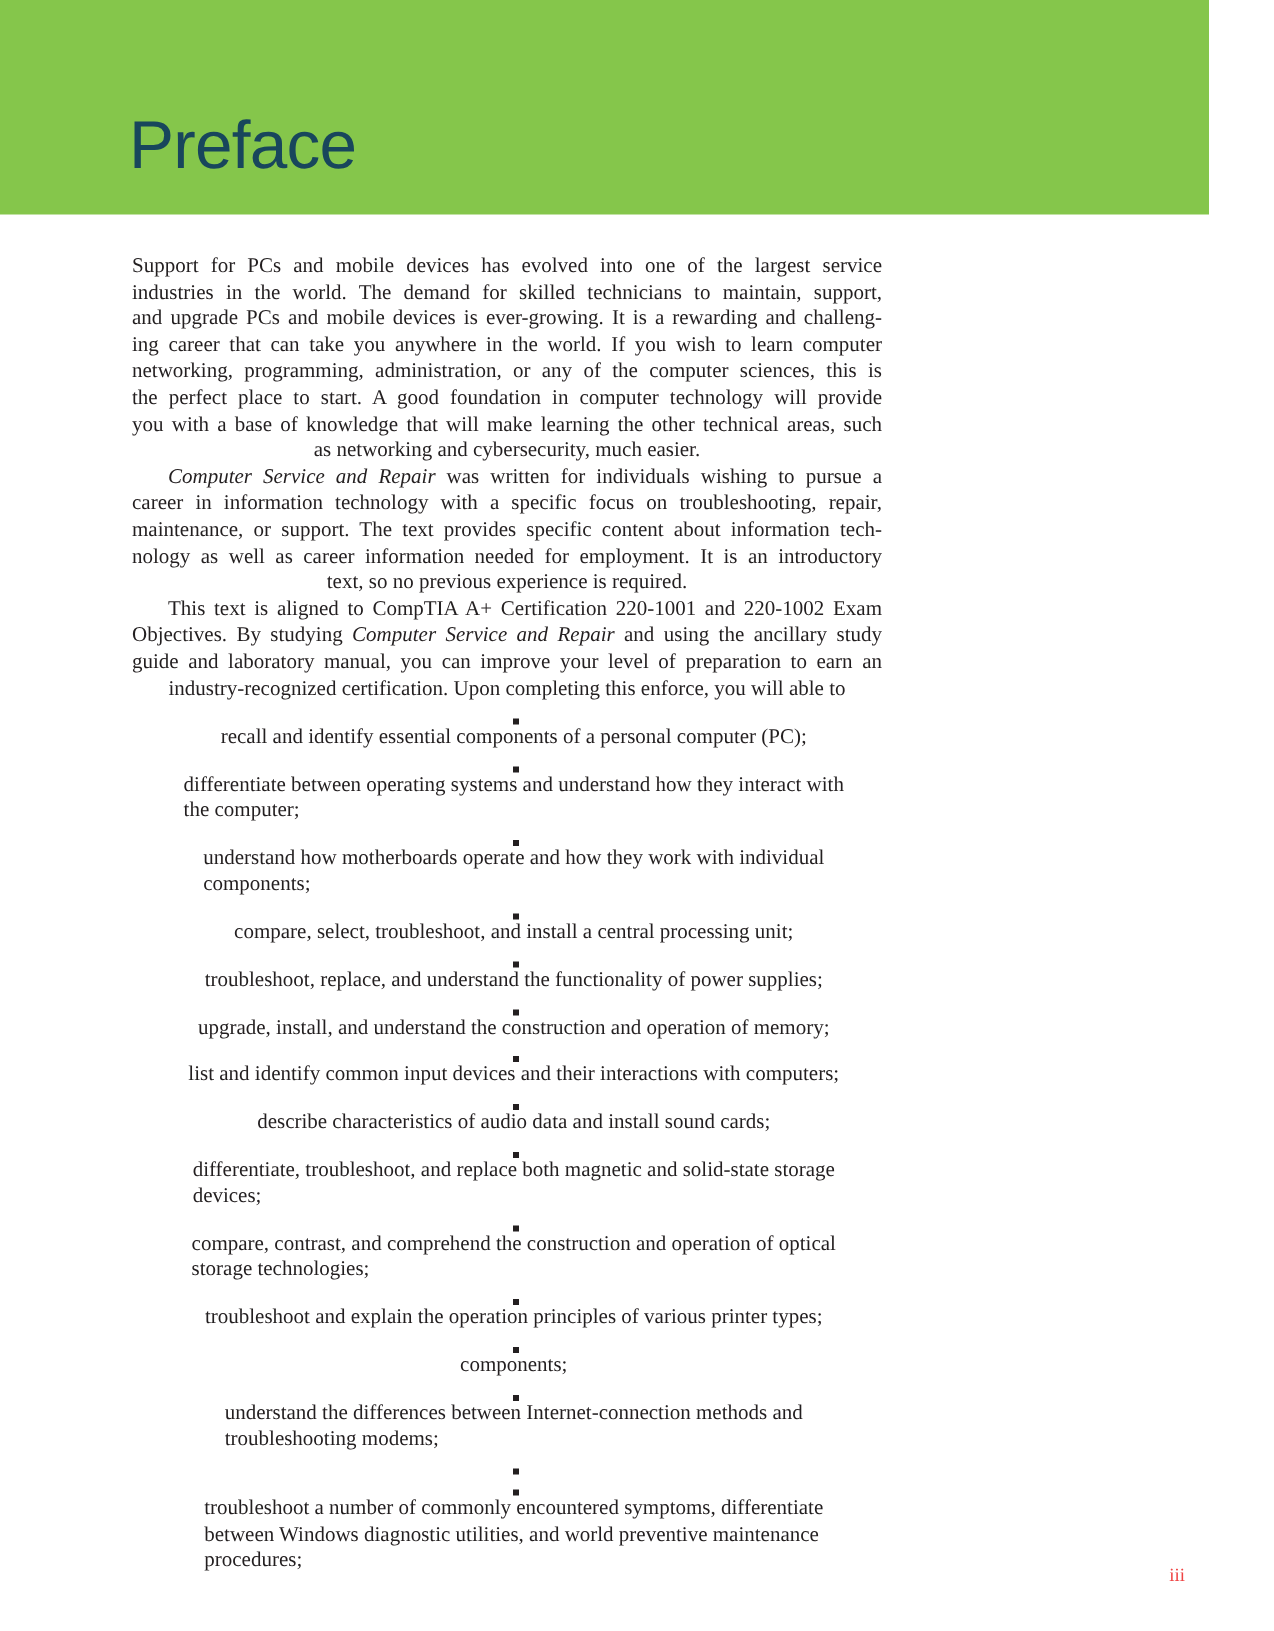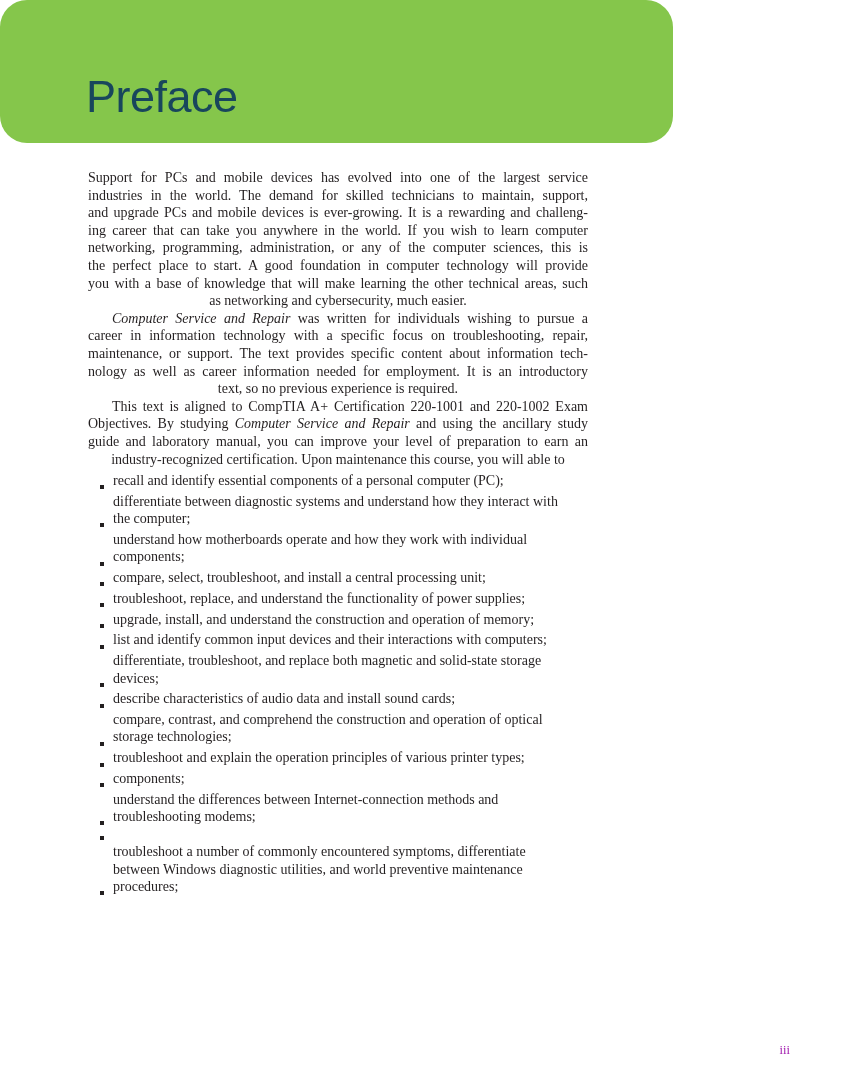"Preface" .band { border-radius: 27px -> none; width: 673px -> 806px }
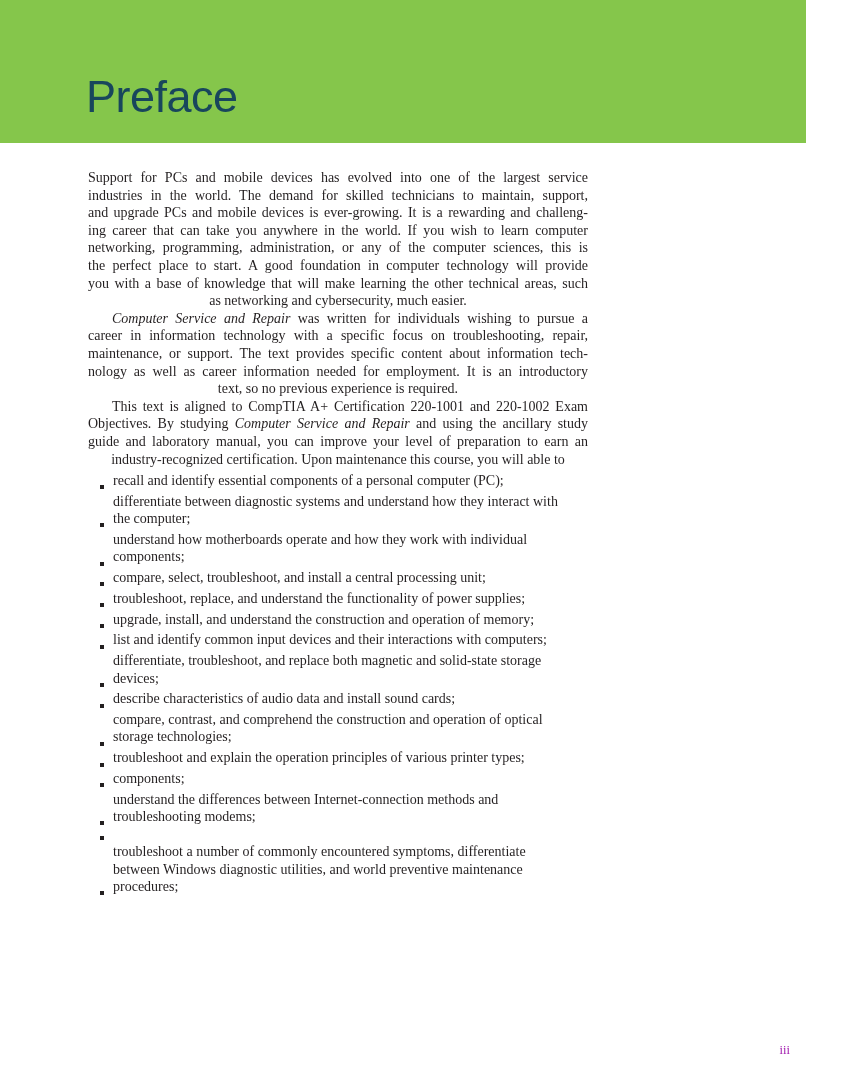"industry-recognized certification. Upon" div.tline { text: maintenance this course -> completing this enforce }
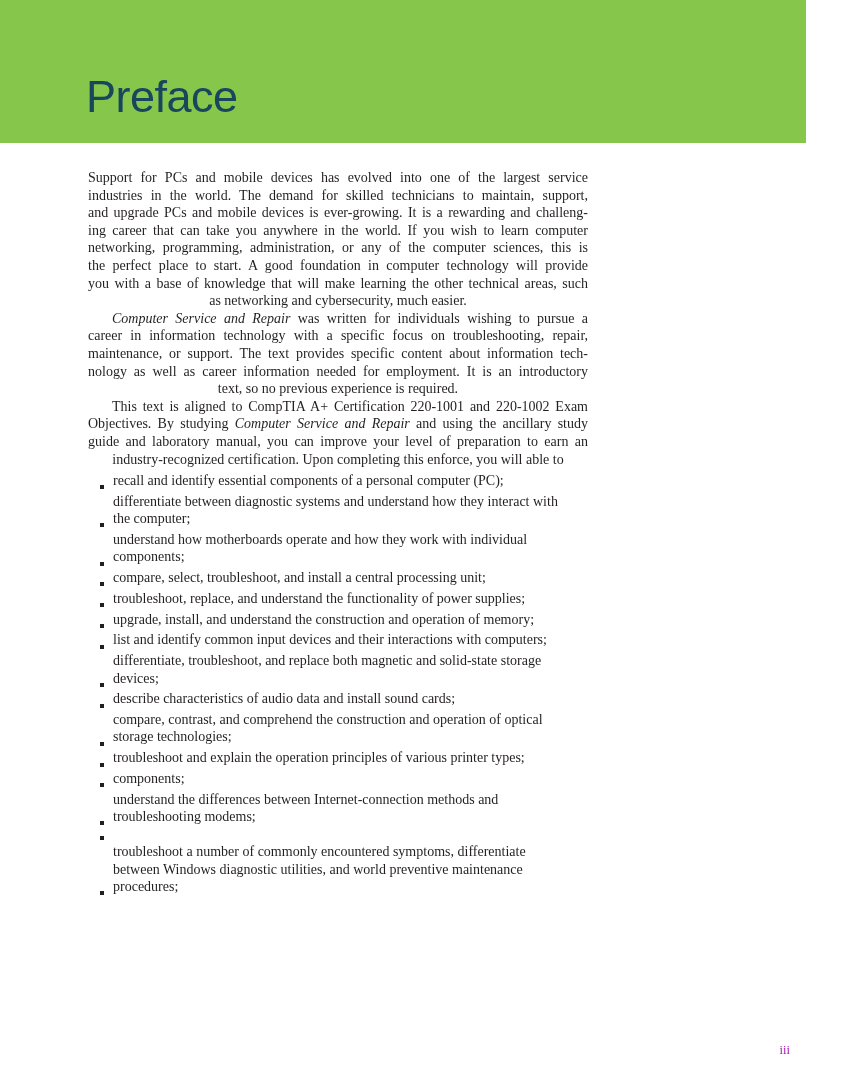"recall and identify essential components" .bullet-item { align-items: flex-end -> center; flex-direction: none -> column }
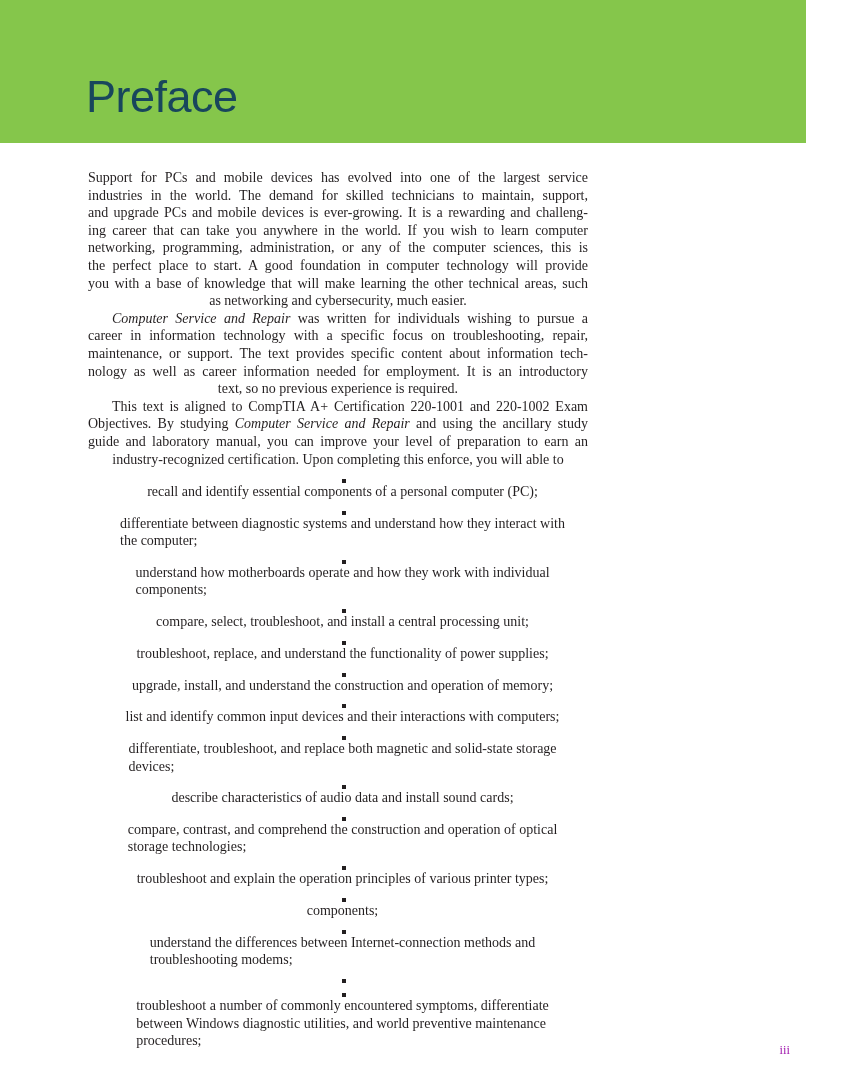"differentiate between diagnostic systems" div.bline { text: diagnostic -> operating }
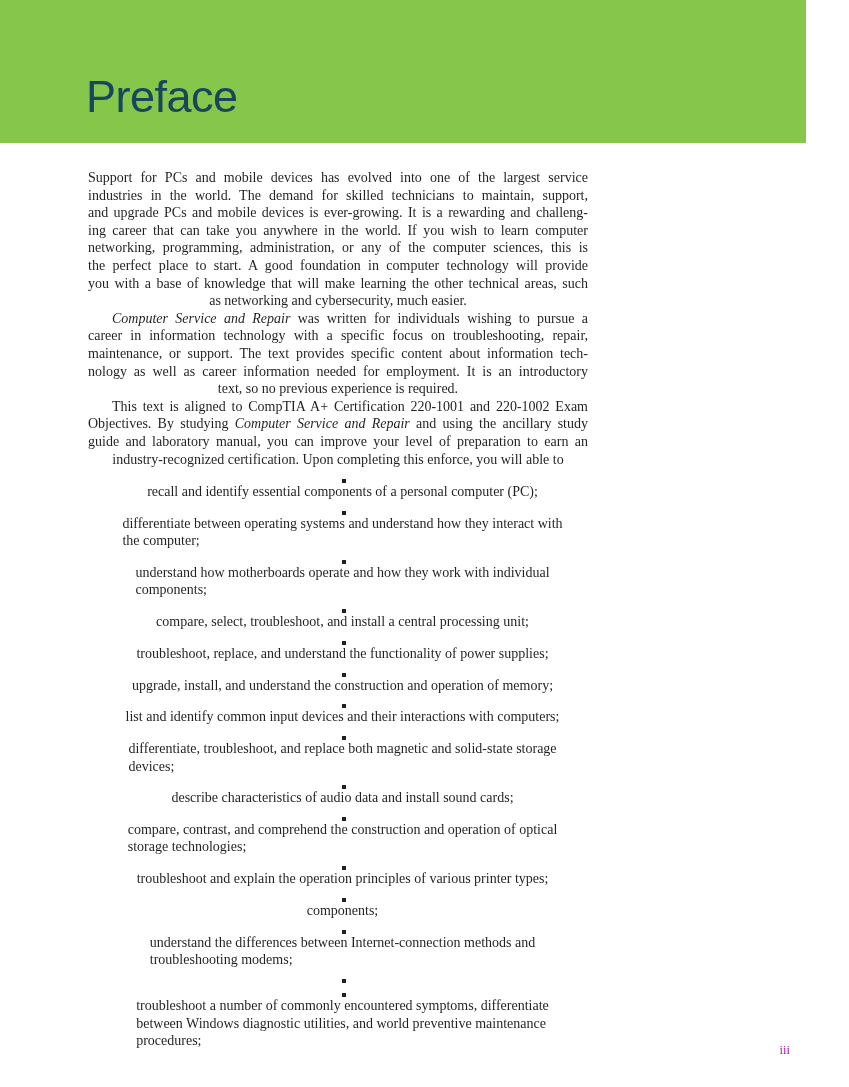"differentiate, troubleshoot, and replace" div.bullet-item { order: before "describe characteristics of audio data" -> after "describe characteristics of audio data" }
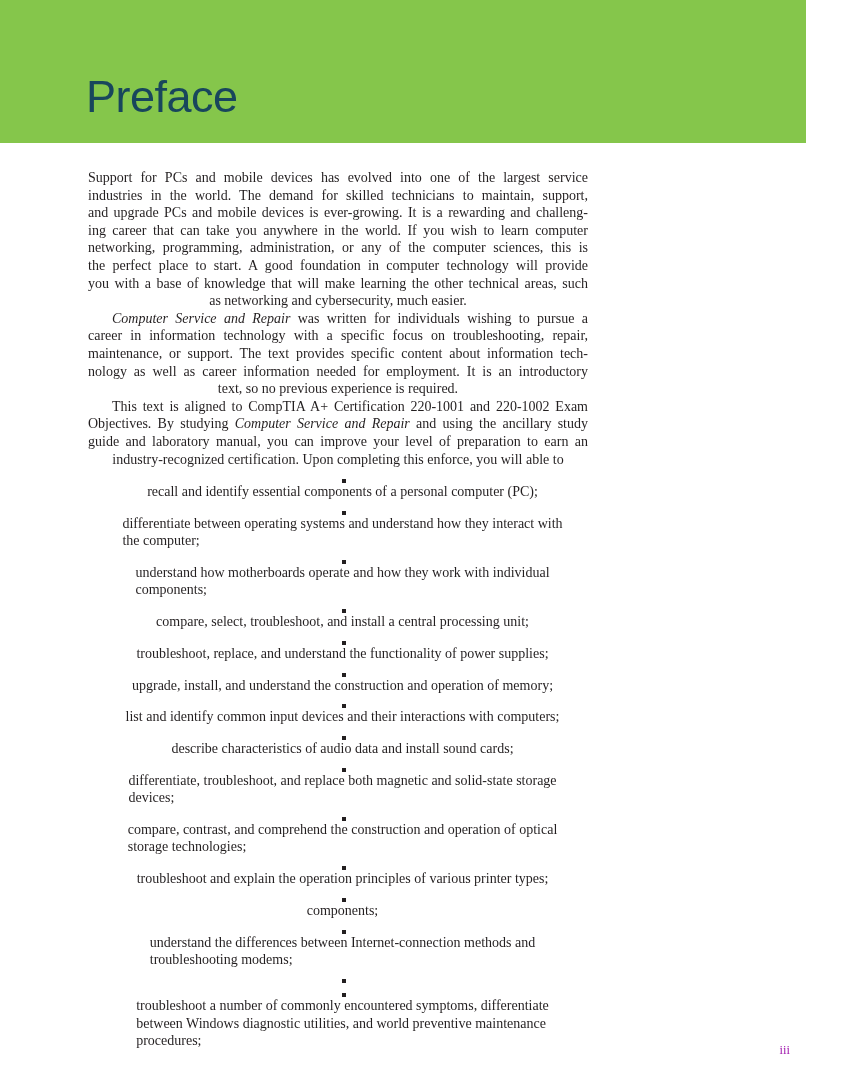"iii" span.pagenum { color: #a21caf -> #ef4444 }
